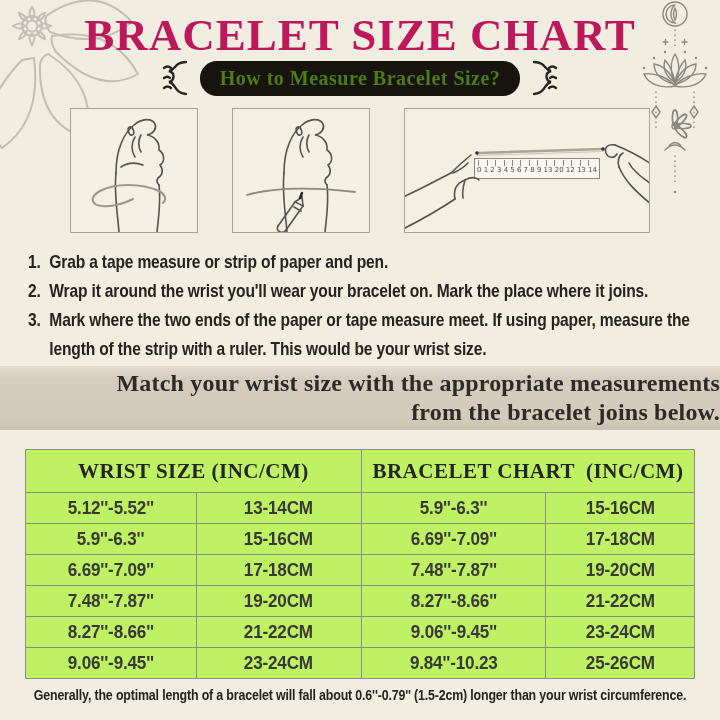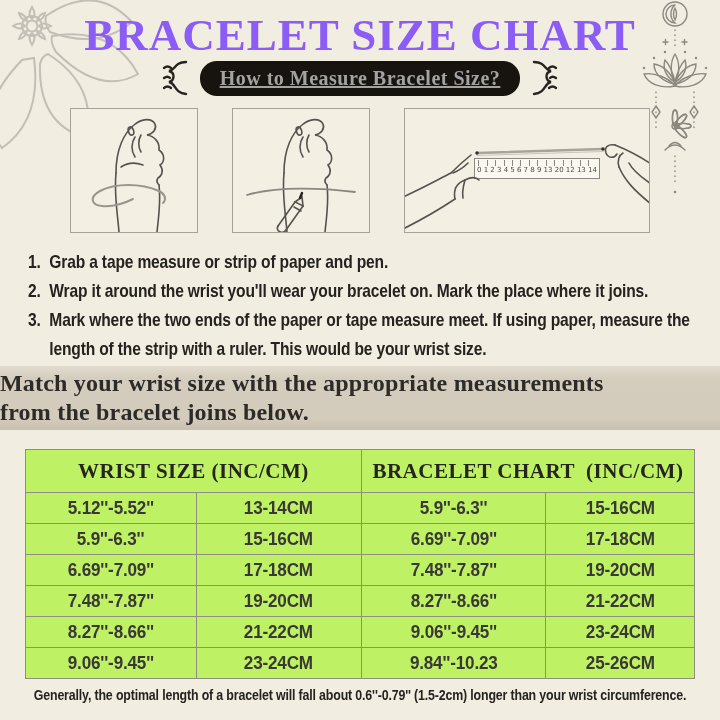"BRACELET SIZE CHART" .title { color: #8b5cf6 -> #be185d }
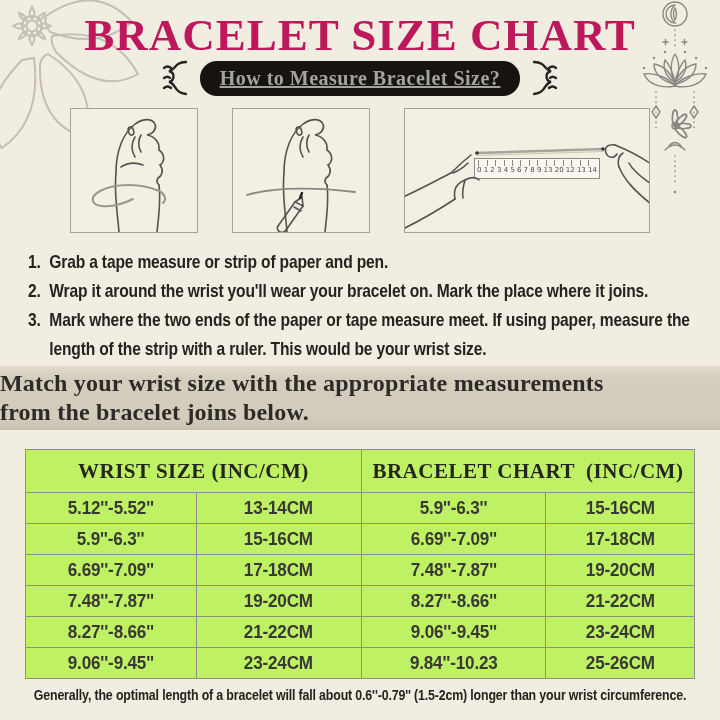"How to Measure Bracelet Size?" .badge { color: #a3a3a3 -> #4d7c0f; text-decoration: underline -> none }
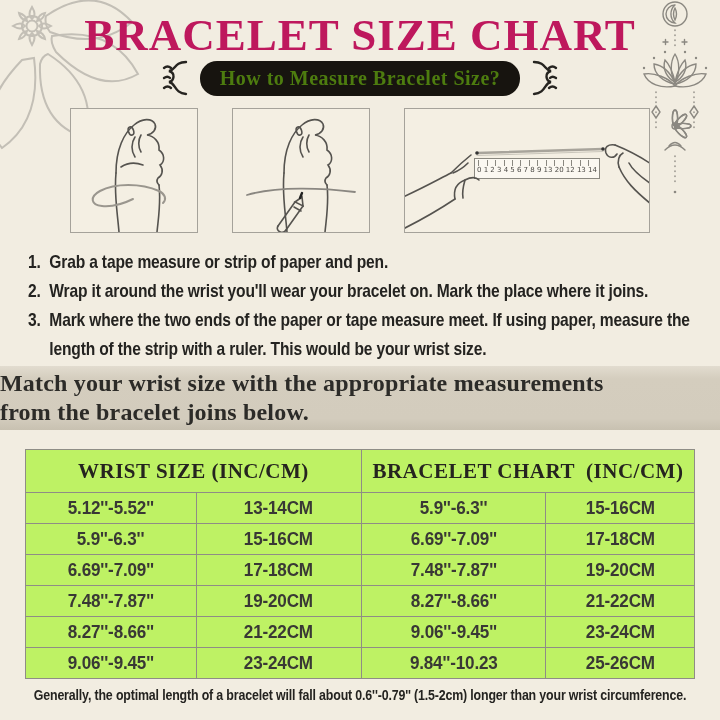"Match your wrist size with" .banner { align-items: flex-start -> flex-end }
